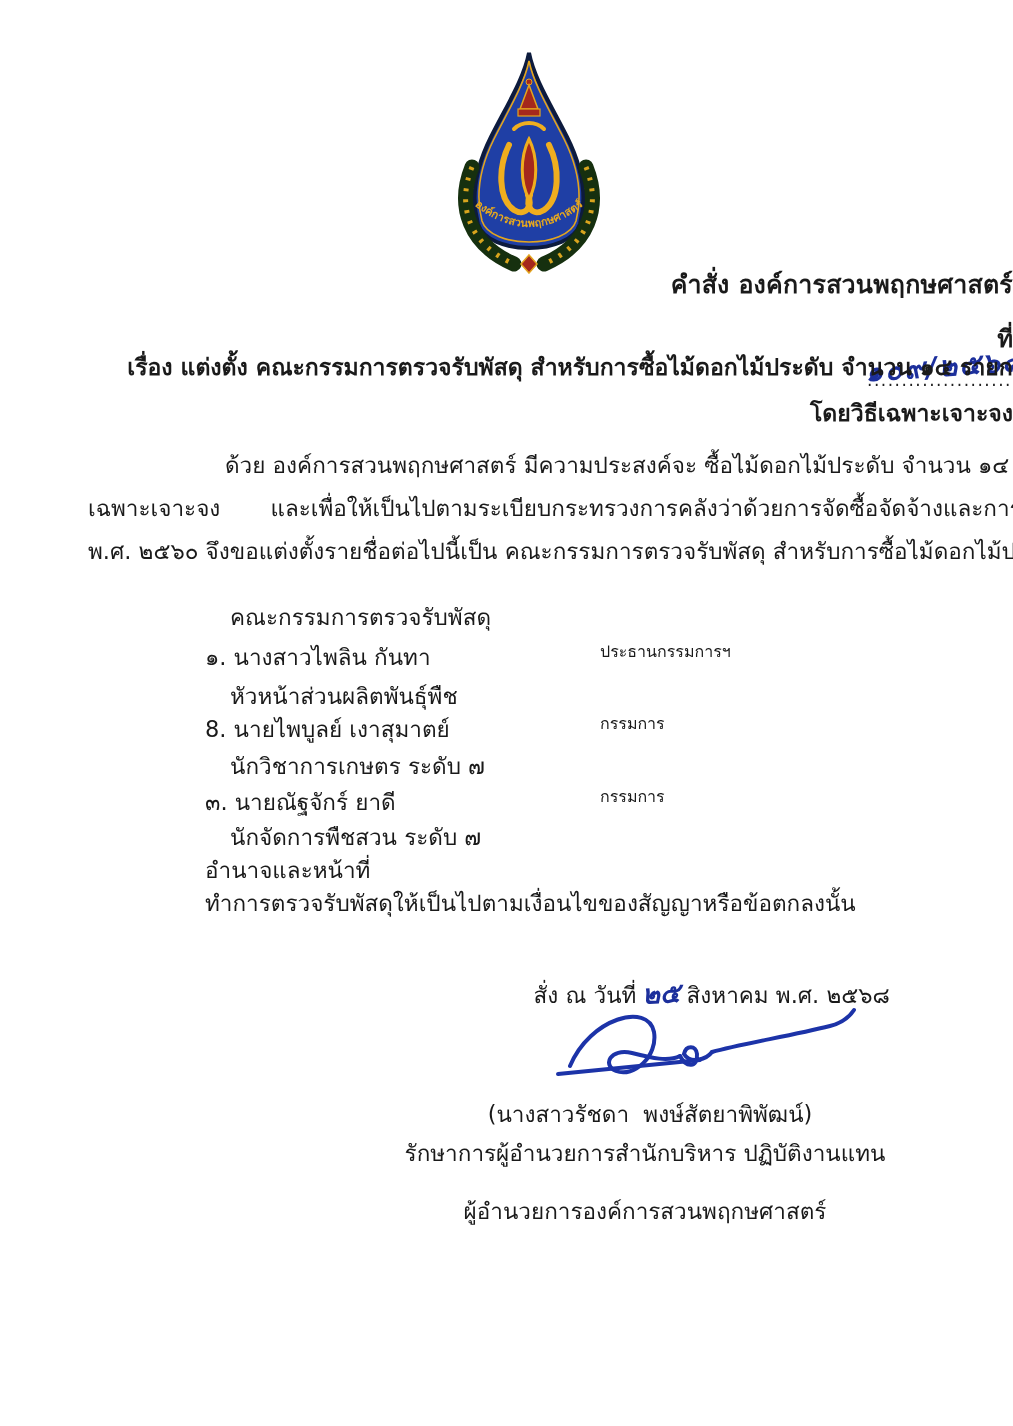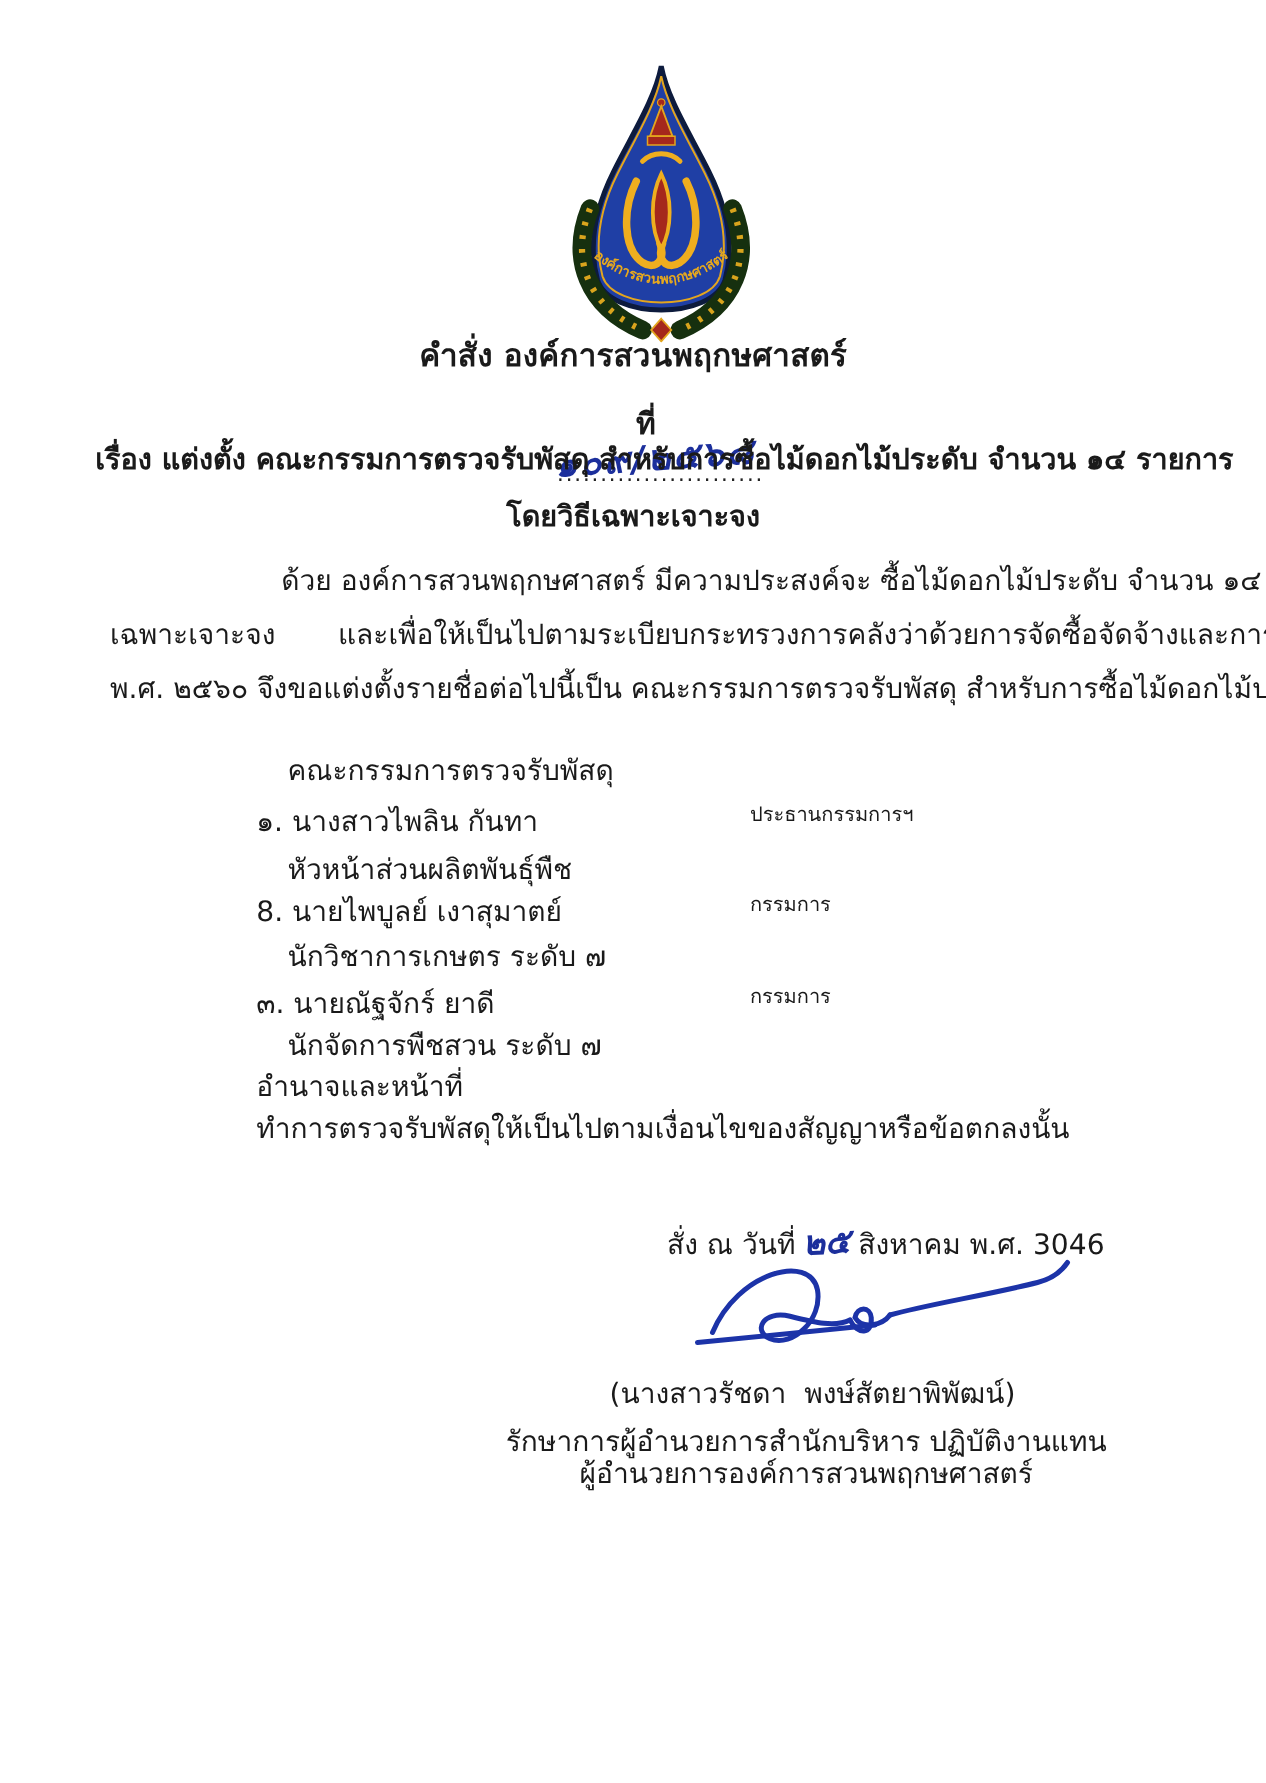"คำสั่ง องค์การสวนพฤกษศาสตร์" .centered { text-align: center -> right }
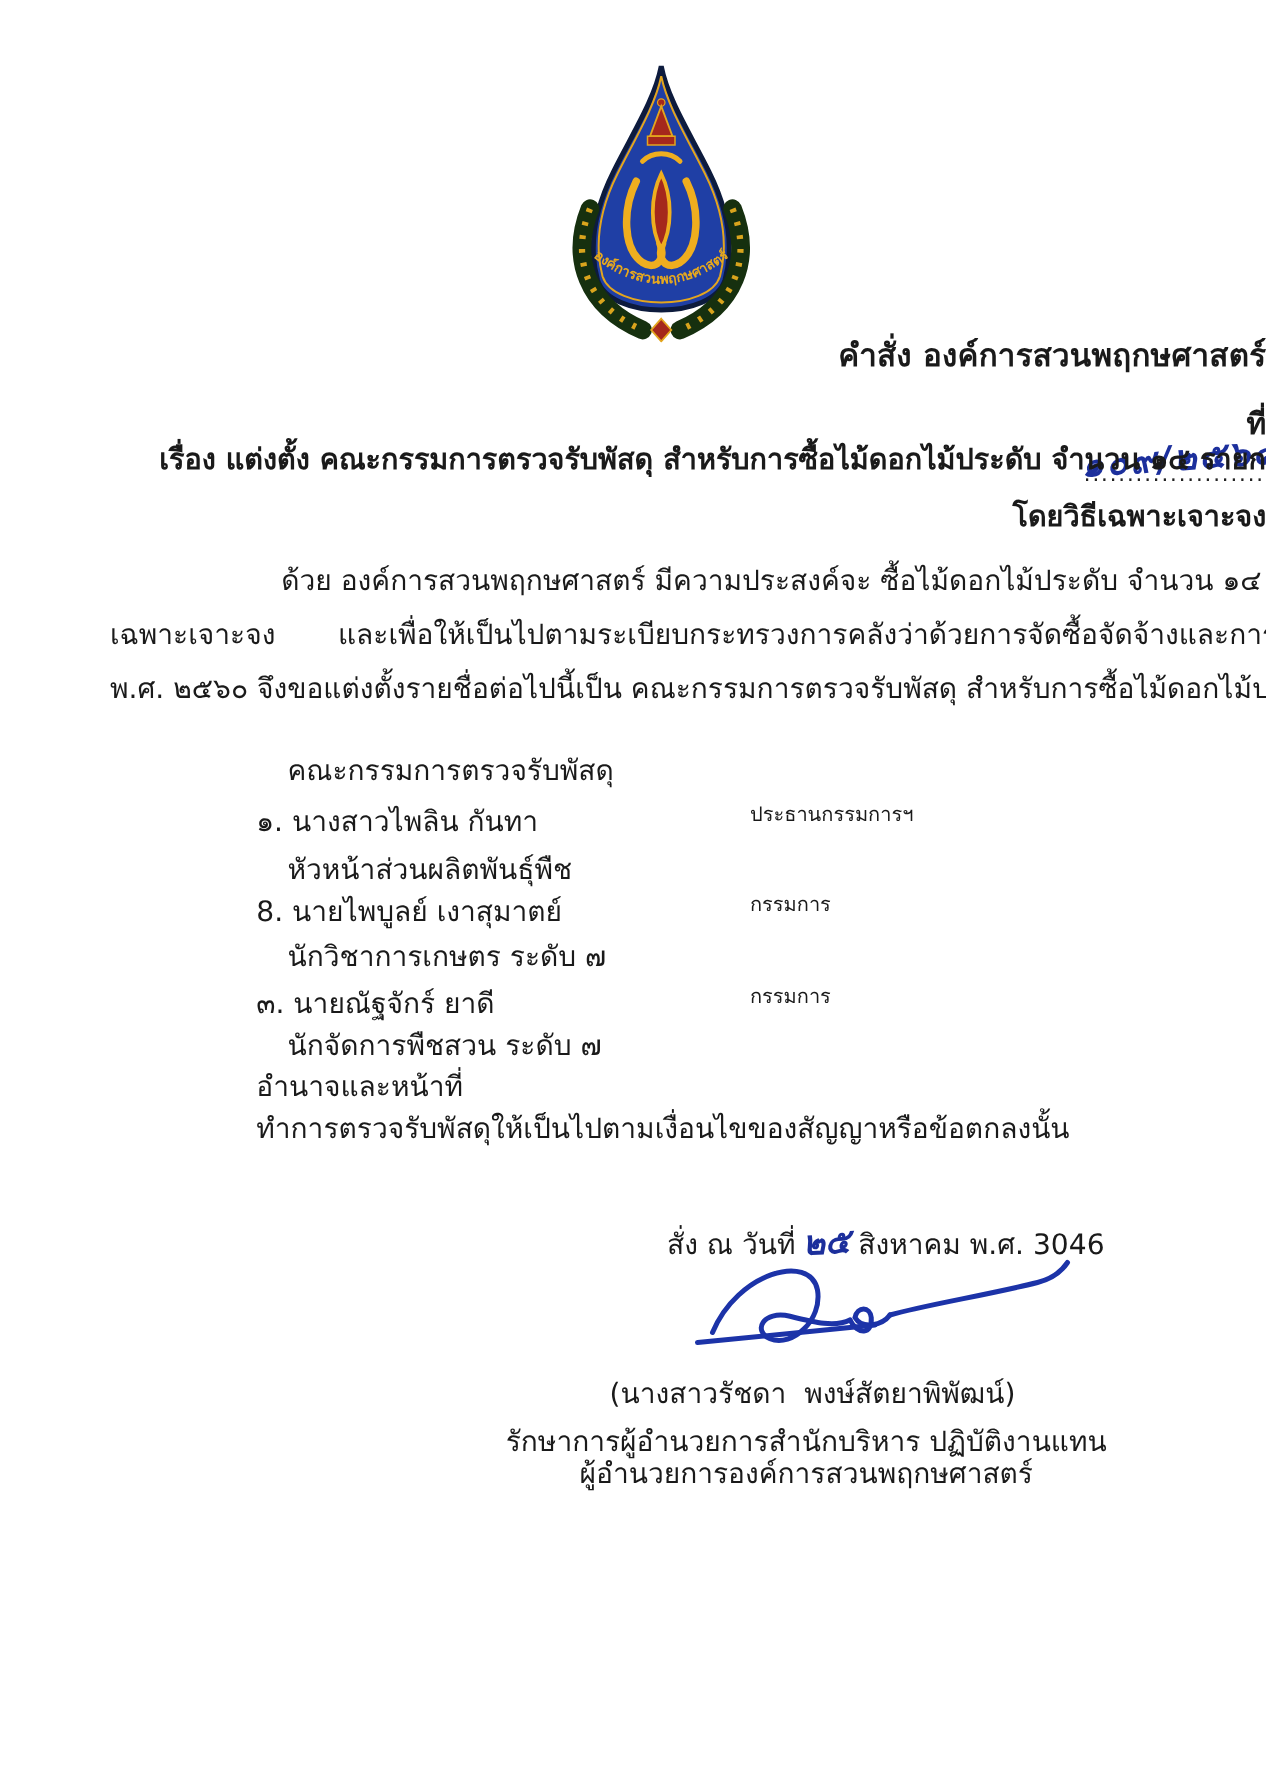"สิงหาคม พ.ศ. 3046" span { text: 3046 -> ๒๕๖๘ }
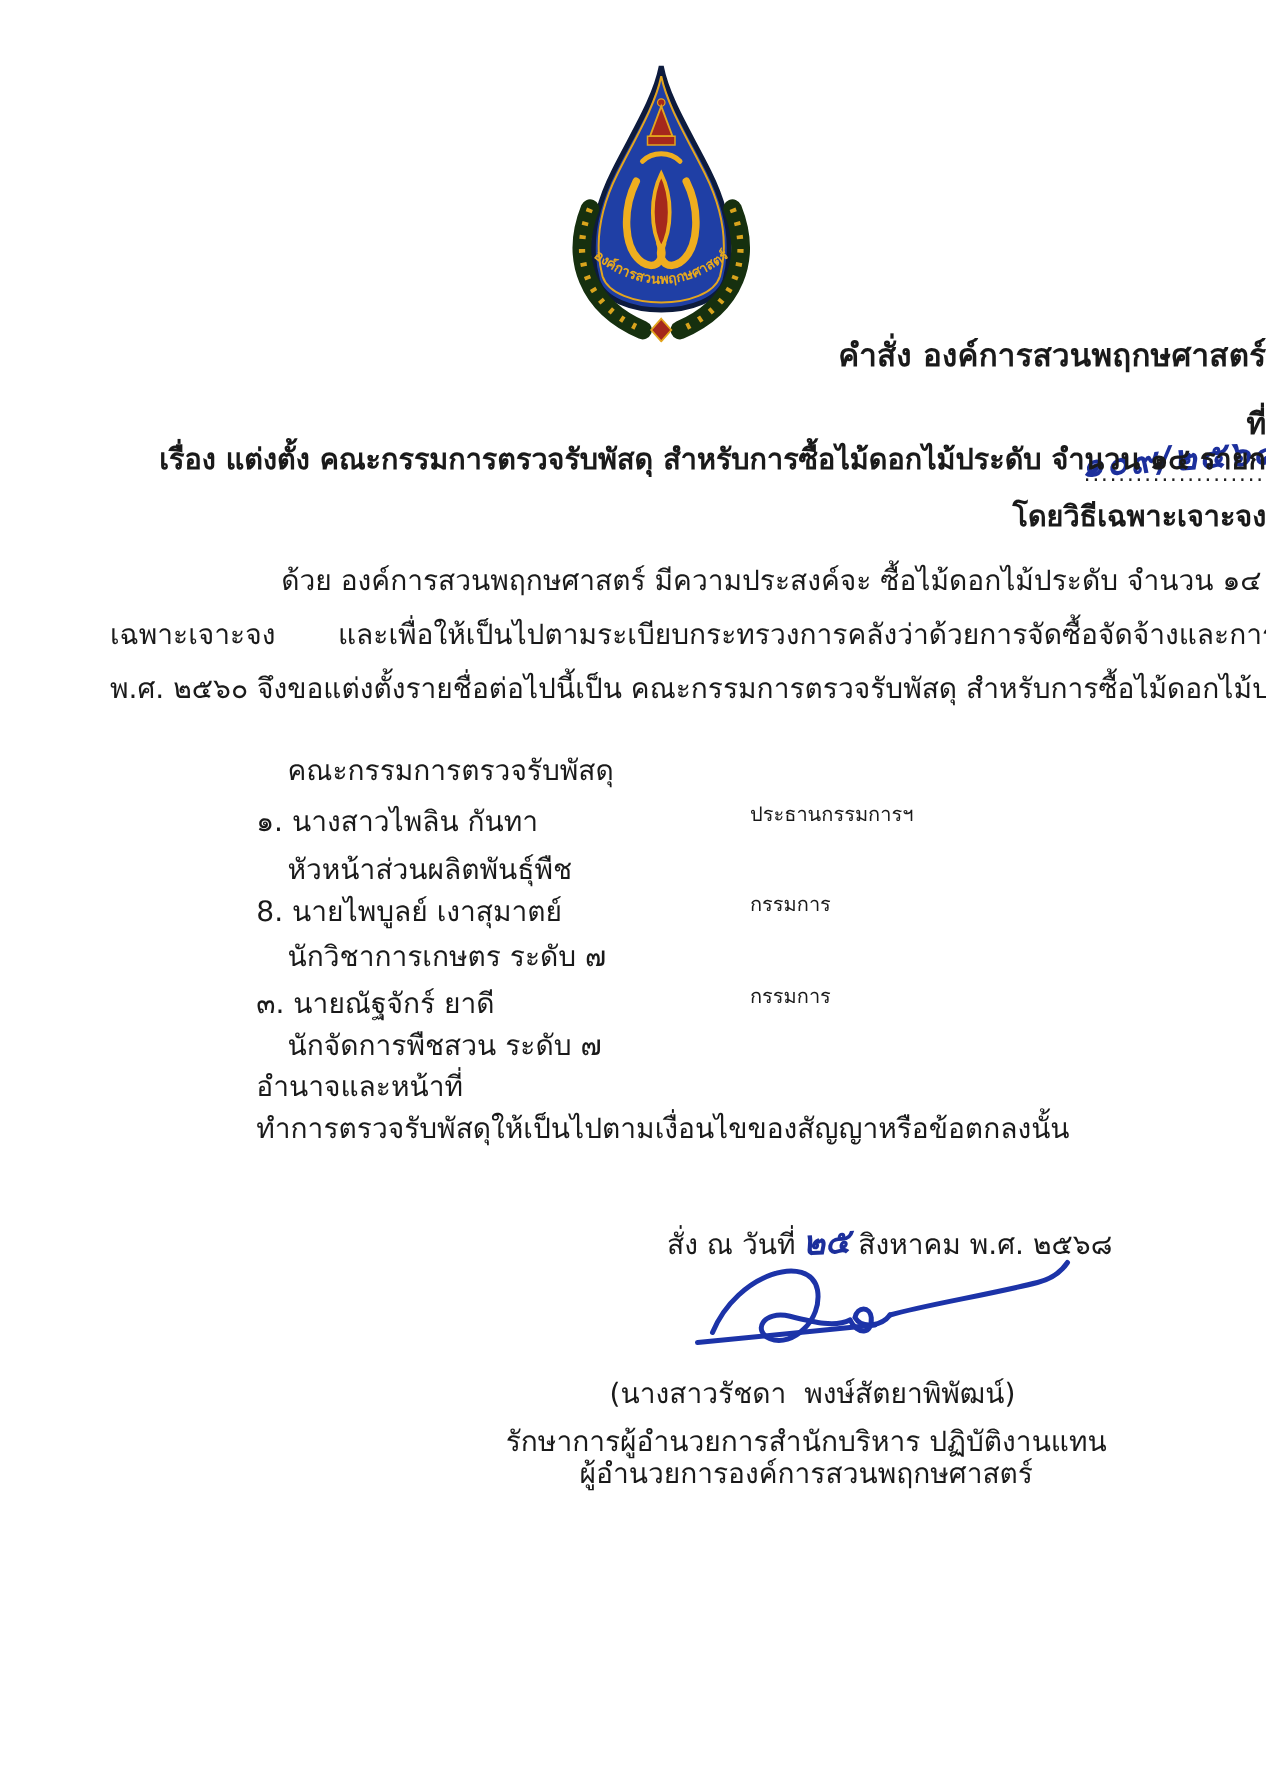"ผู้อำนวยการองค์การสวนพฤกษศาสตร์" div.abs { top: 1160px -> 1193px }
